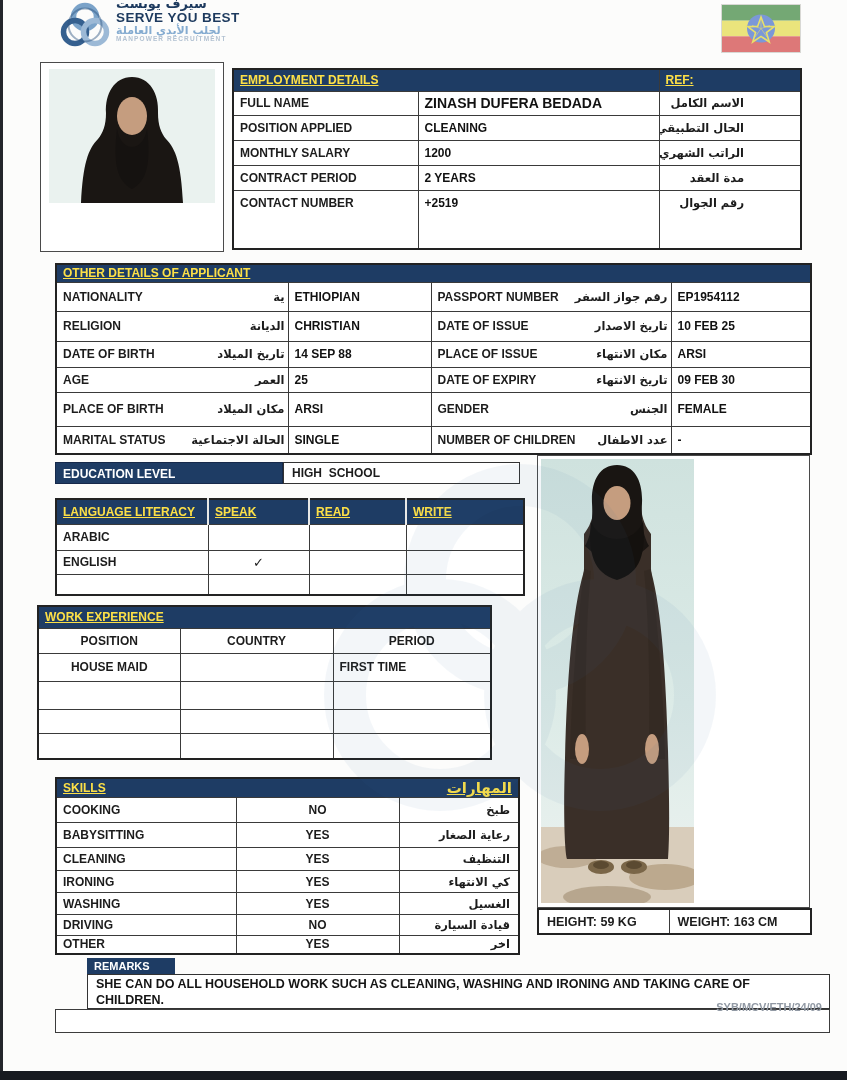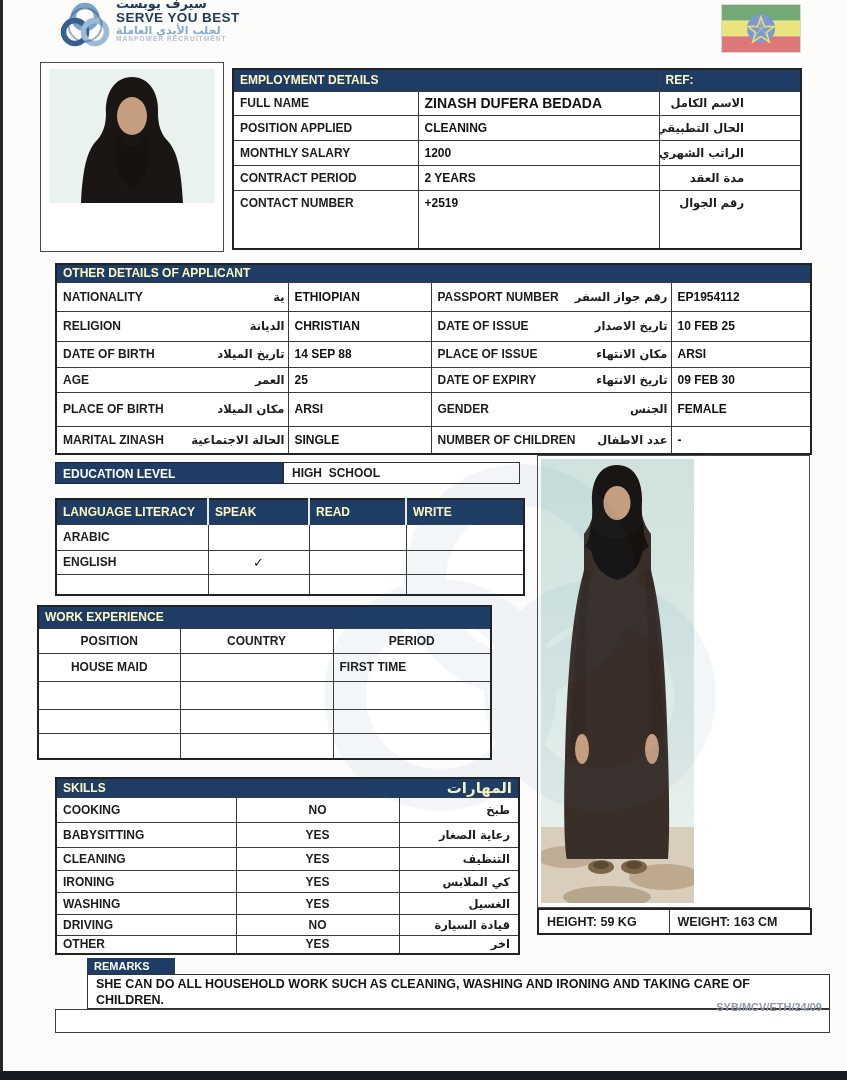"EMPLOYMENT DETAILS" td.hdr { color: #fef9c3 -> #fde047; text-decoration: none -> underline }
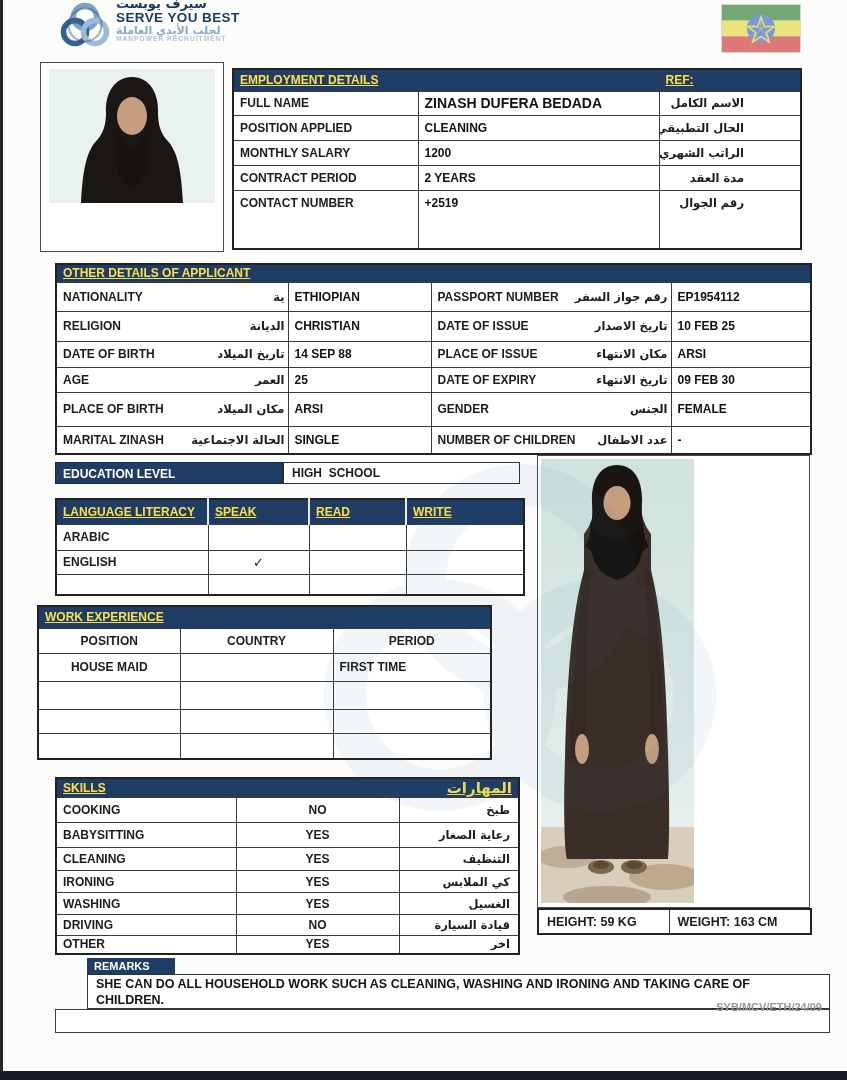"MARITAL ZINASH" span { text: ZINASH -> STATUS }
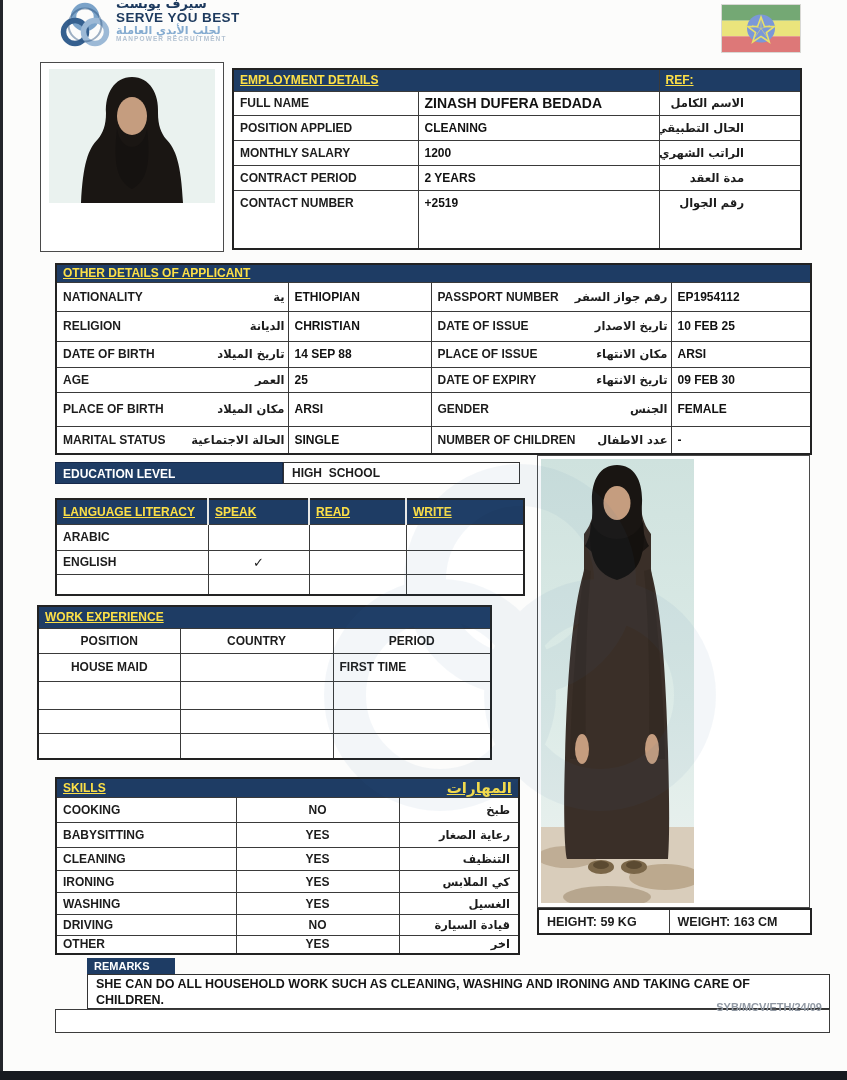"كي الملابس" td.artd { text: الملابس -> الانتهاء }
